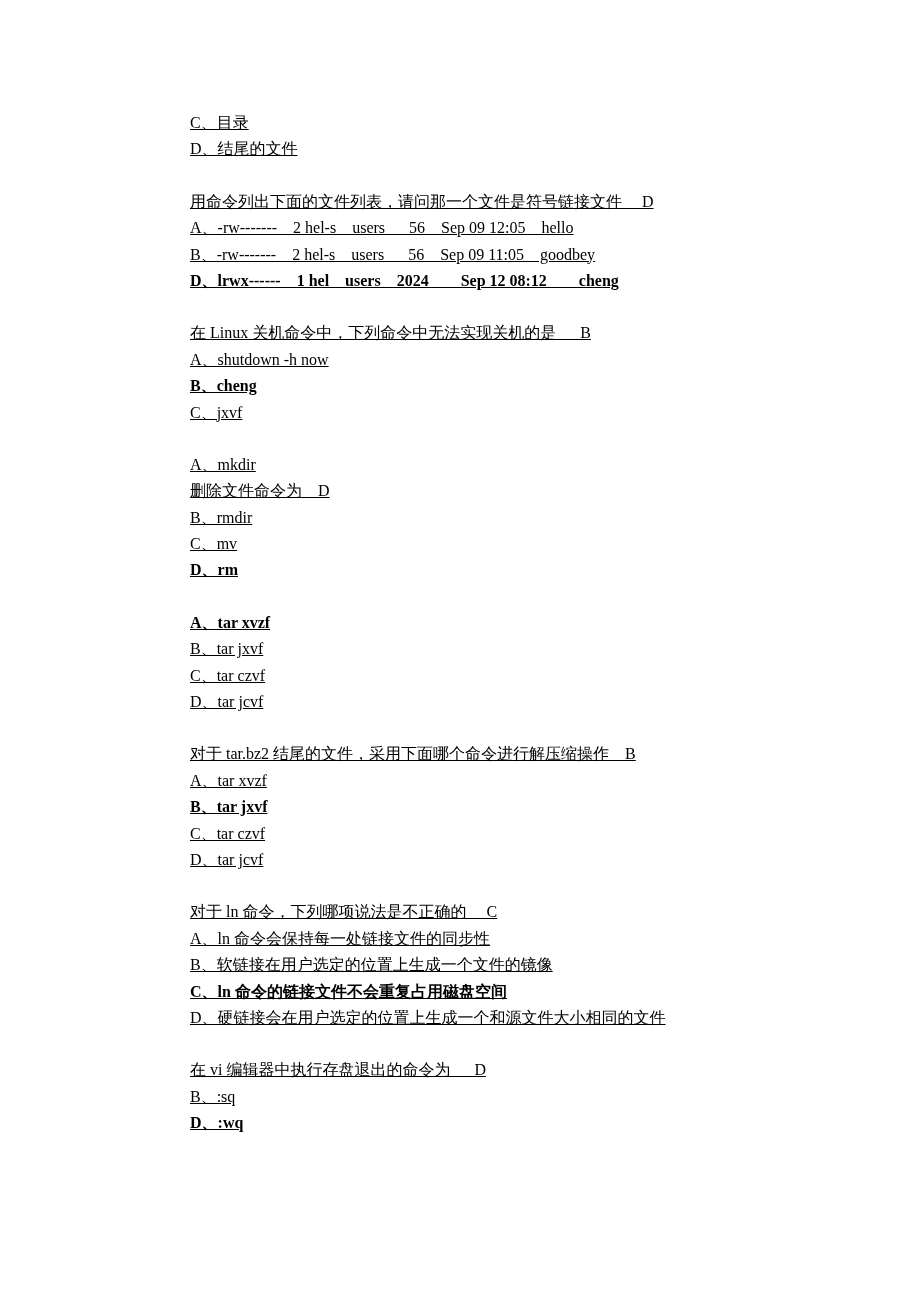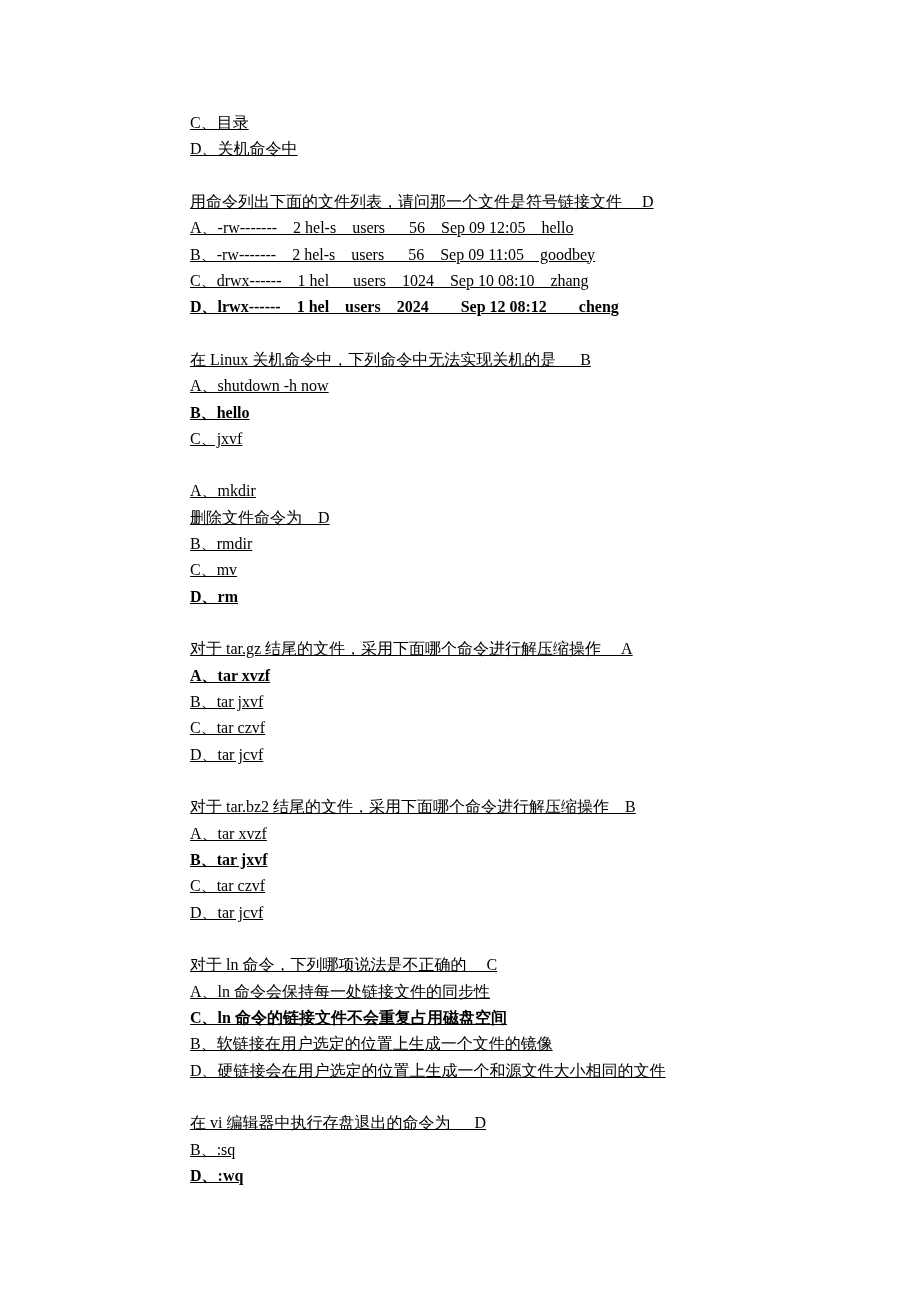"D、关机命令中" div.line { text: 关机命令中 -> 结尾的文件 }
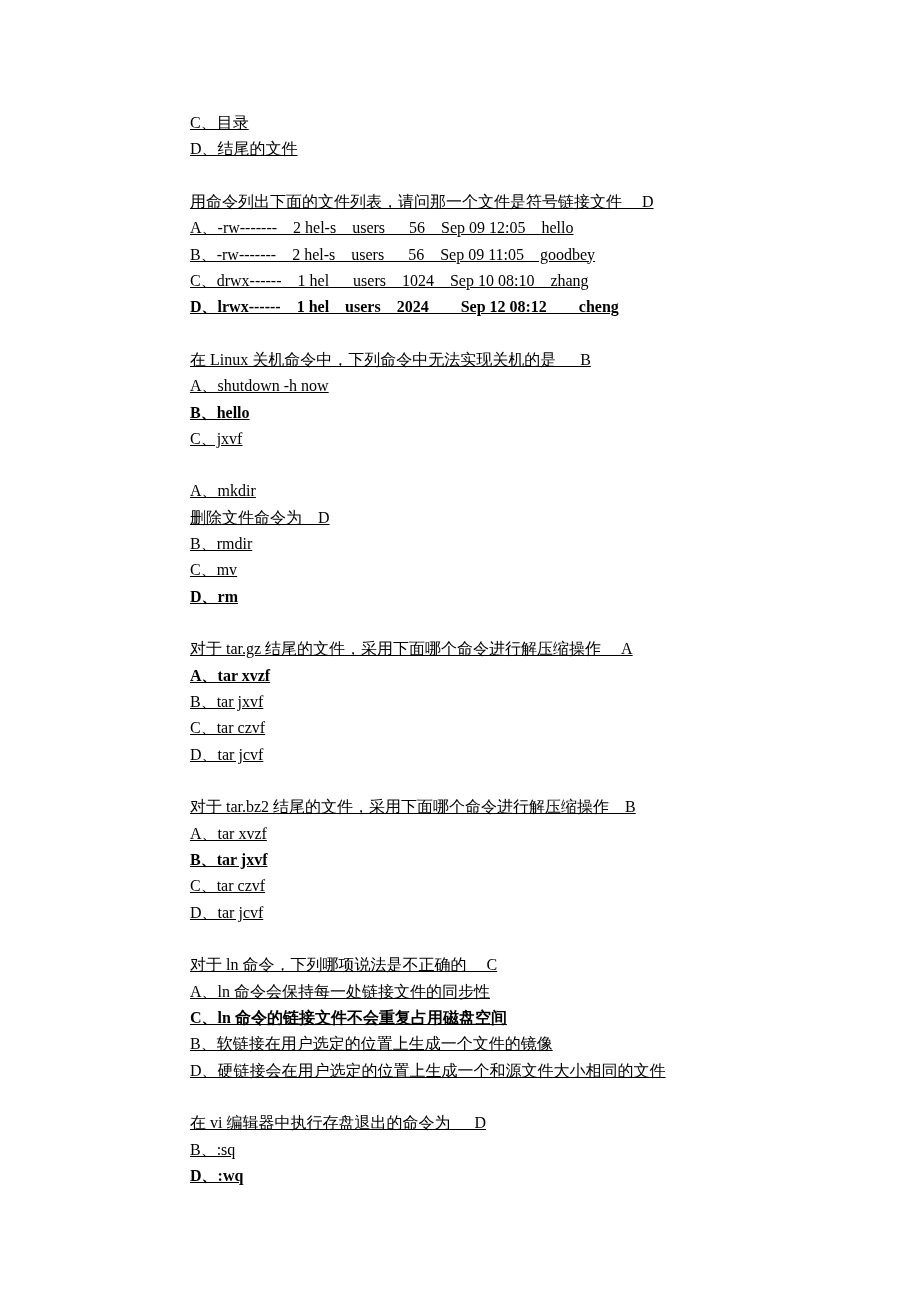"C、drwx------ 1 hel users 1024" div.line { html: <div>C、drwx------ 1 hel users 1024 Sep 10 08:10 zhang</div> -> none }
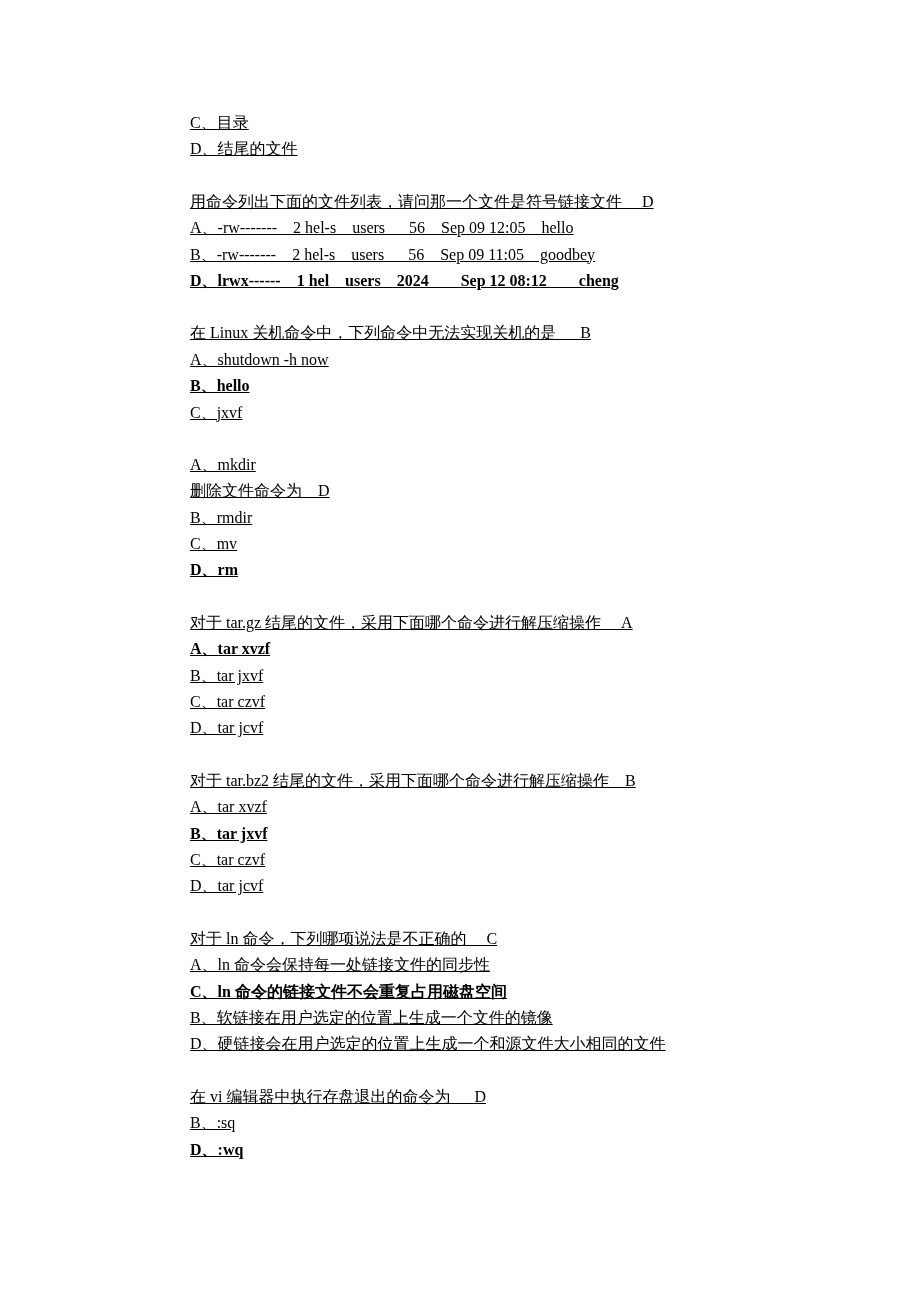"B、hello" div.line { text: hello -> cheng }
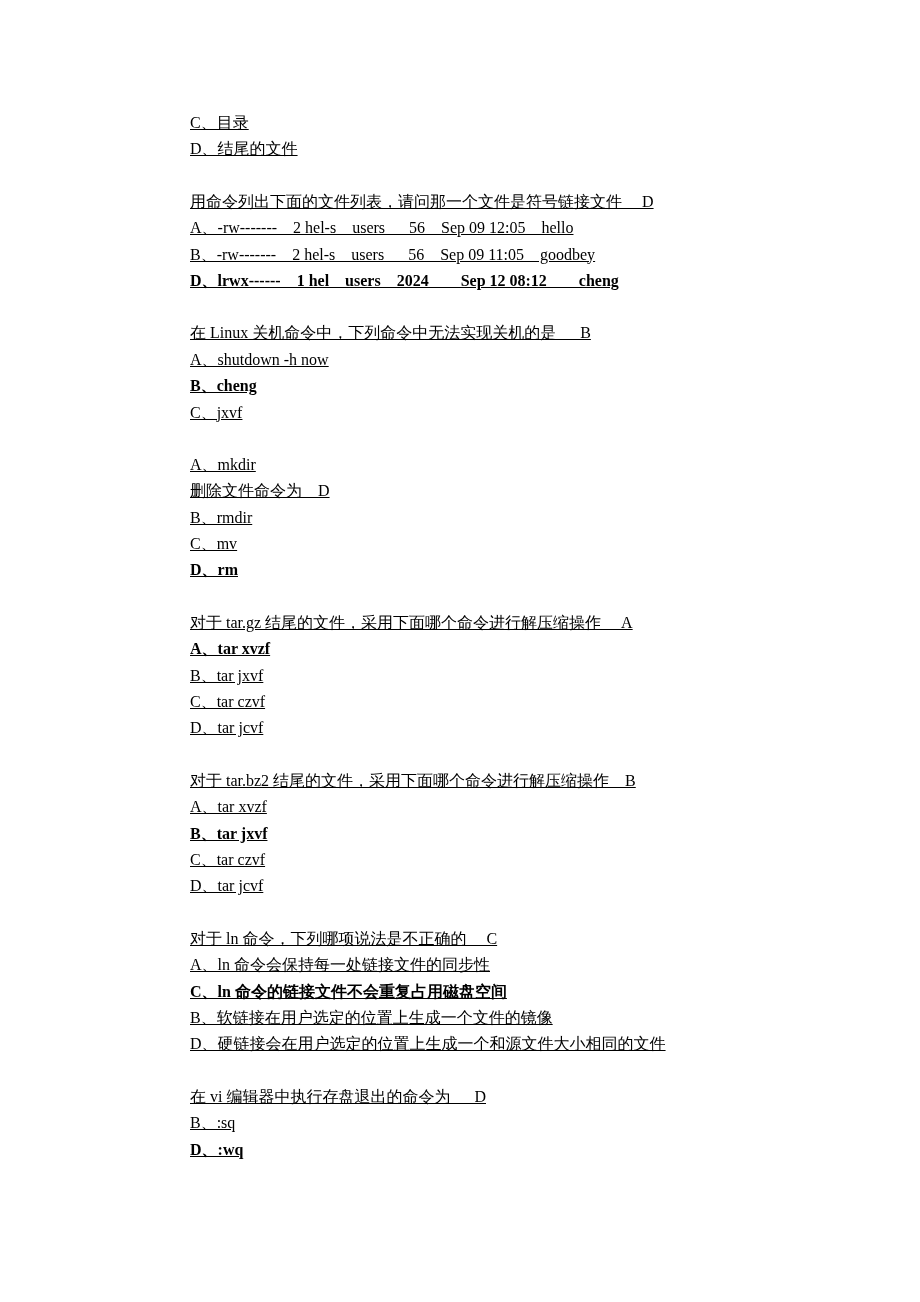"对于 tar.gz 结尾的文件，采用下面哪个命令进行解压缩操作 A" div.line { html: <div>对于 tar.gz 结尾的文件，采用下面哪个命令进行解压缩操作 A</div> -> none }
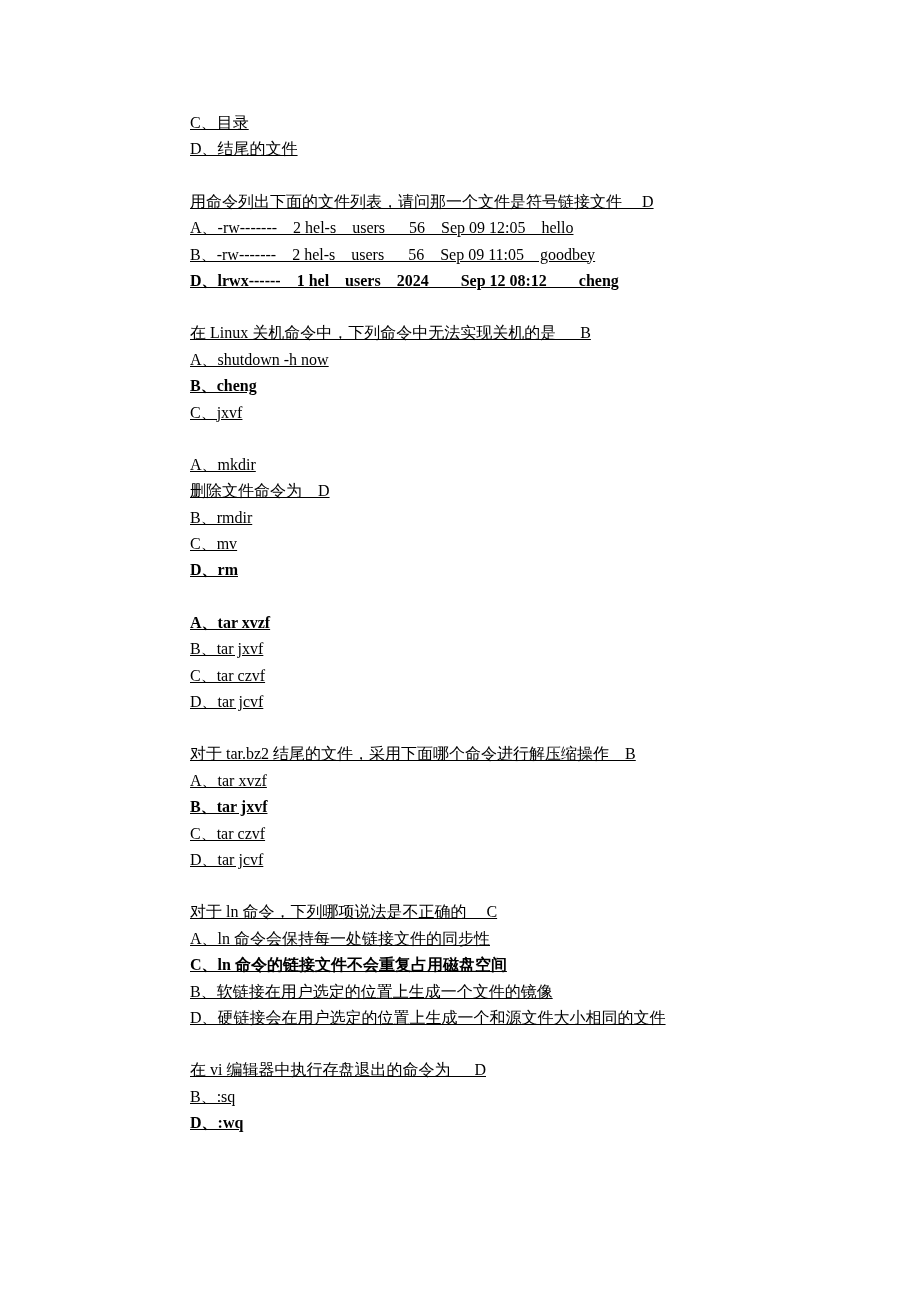"C、ln 命令的链接文件不会重复占用磁盘空间" div.line { order: before "B、软链接在用户选定的位置上生成一个文件的镜像" -> after "B、软链接在用户选定的位置上生成一个文件的镜像" }
